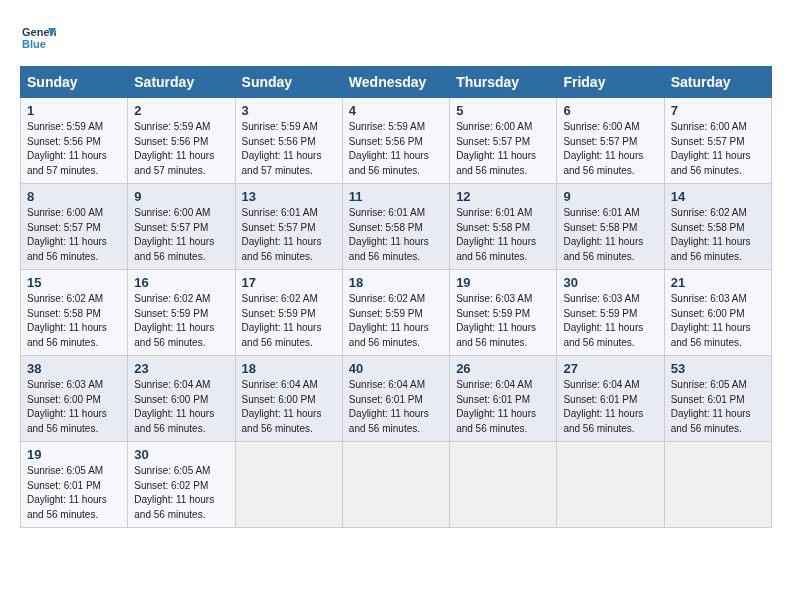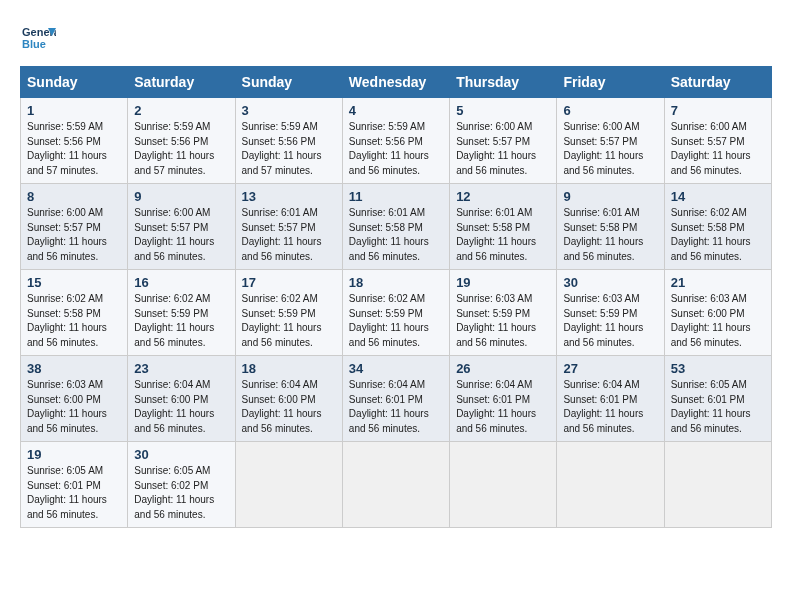"34" span.day-num { text: 34 -> 40 }
